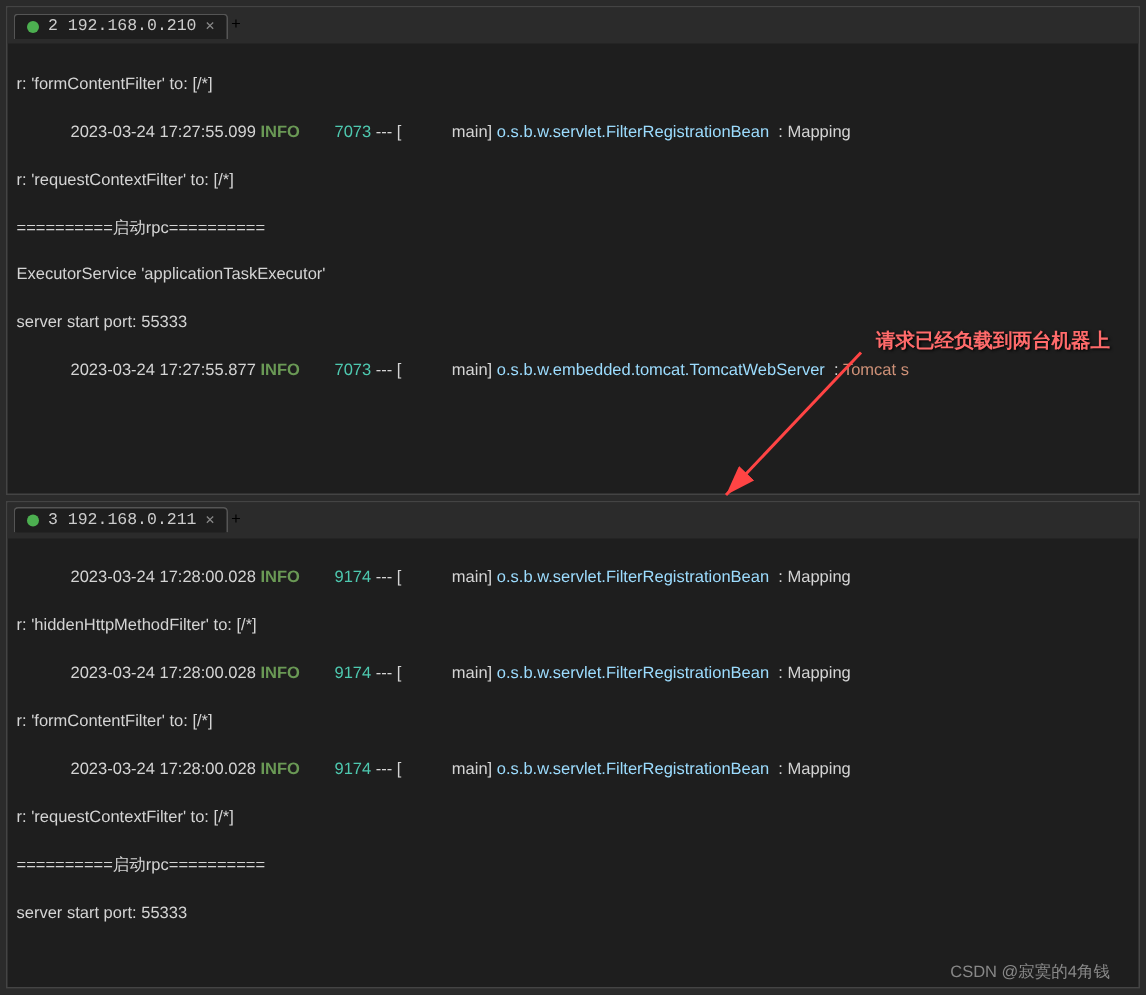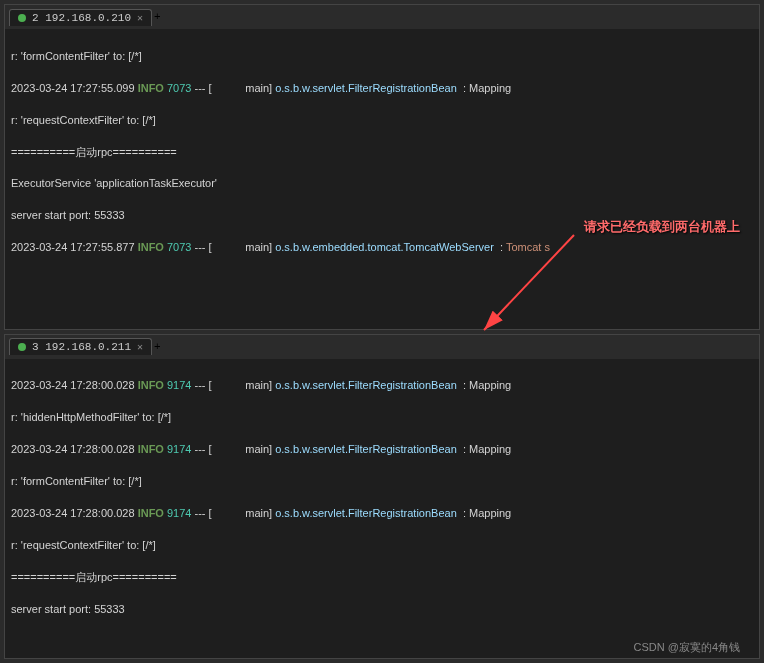"2023-03-24 17:27:55.099" .timestamp { margin-left: none -> 36px }
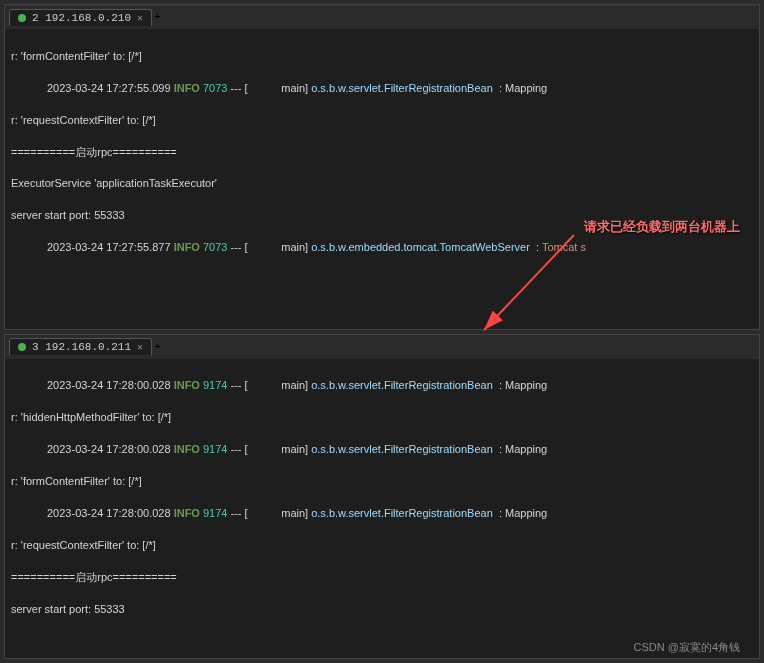"7073" .thread-id { margin-left: none -> 20px }
